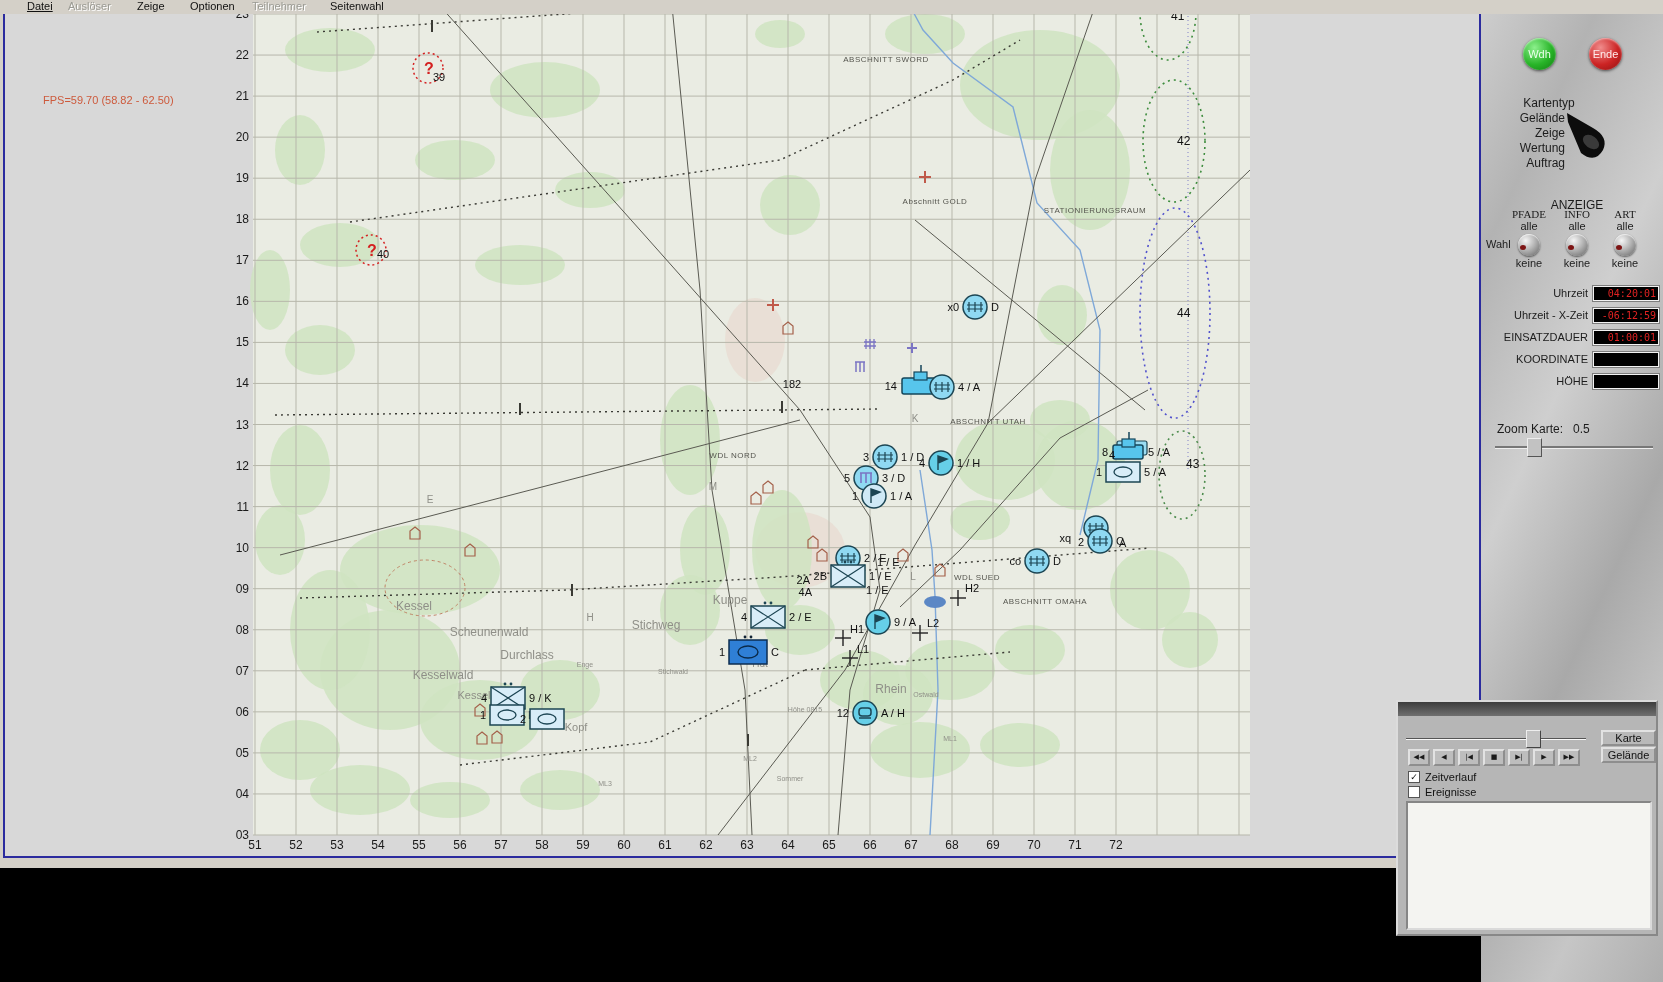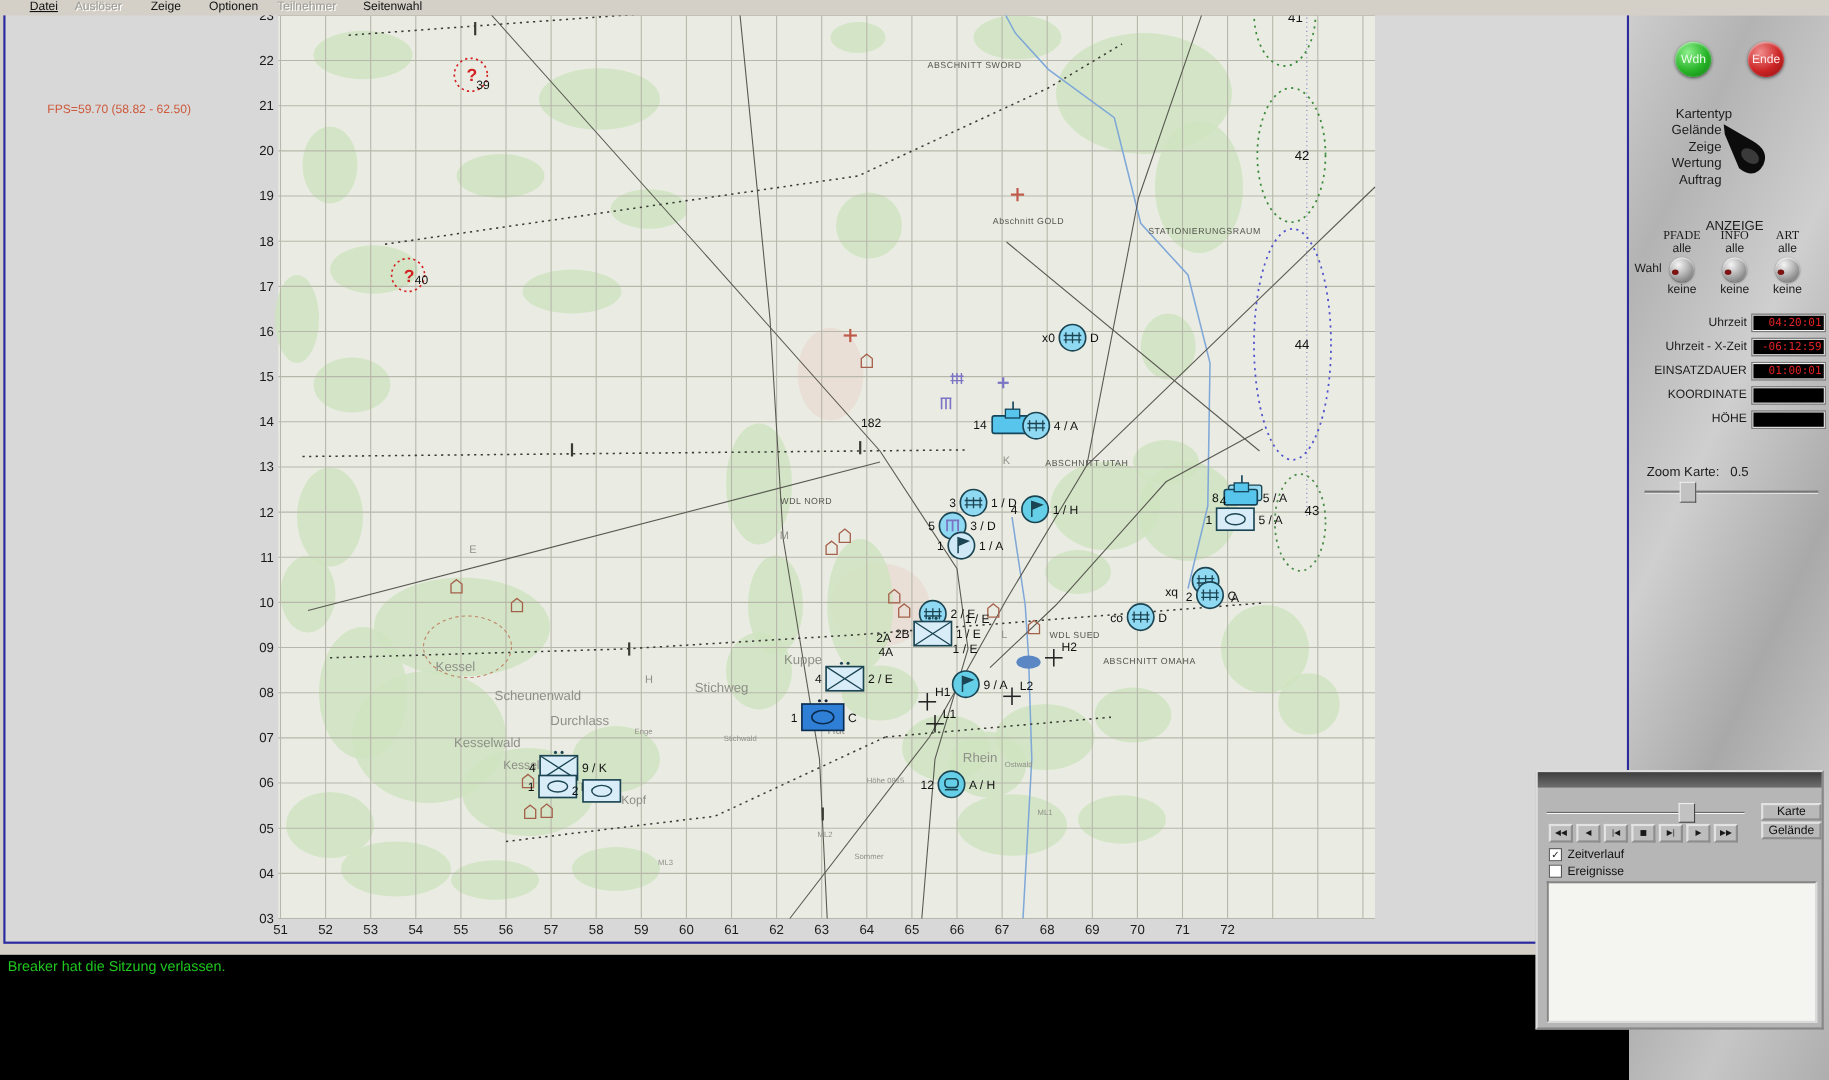"Breaker hat die Sitzung verlassen." div.log-line { html: <div>Breaker hat die Sitzung verlassen.</div> -> none }
